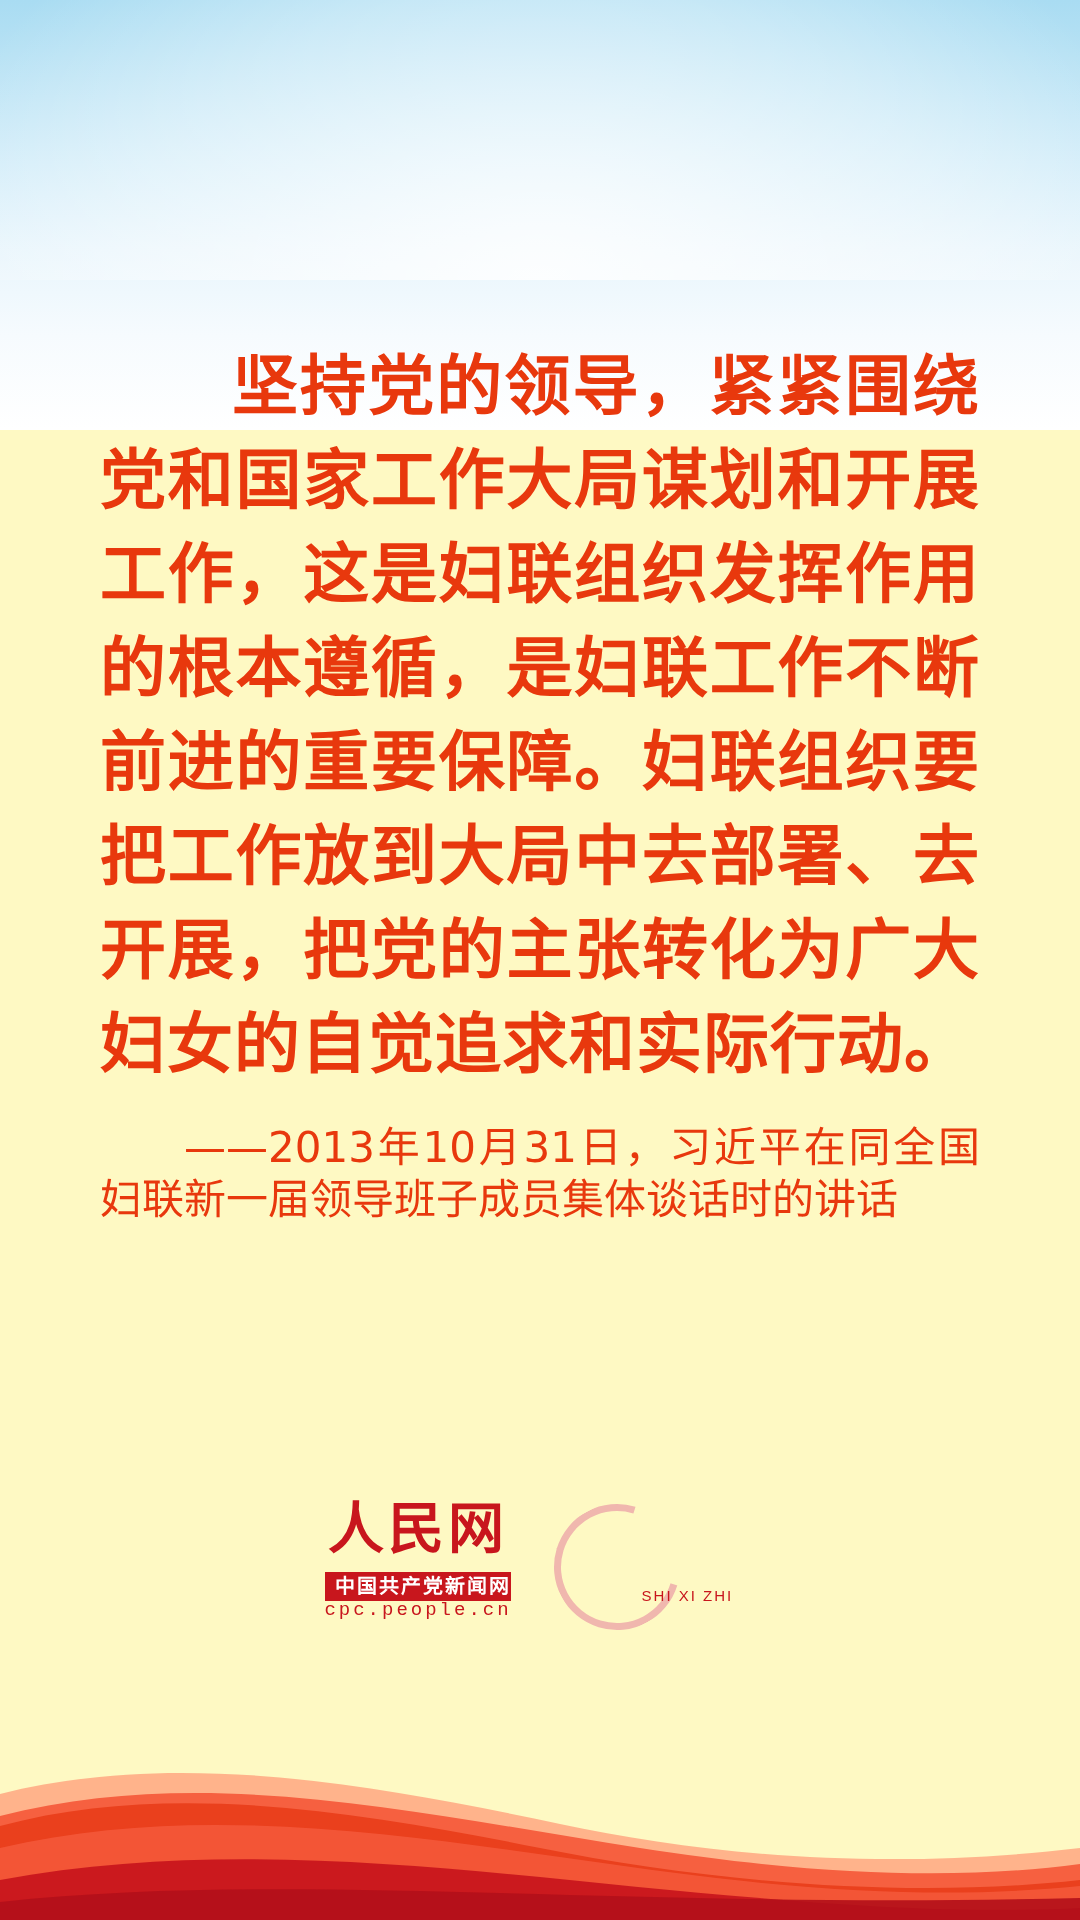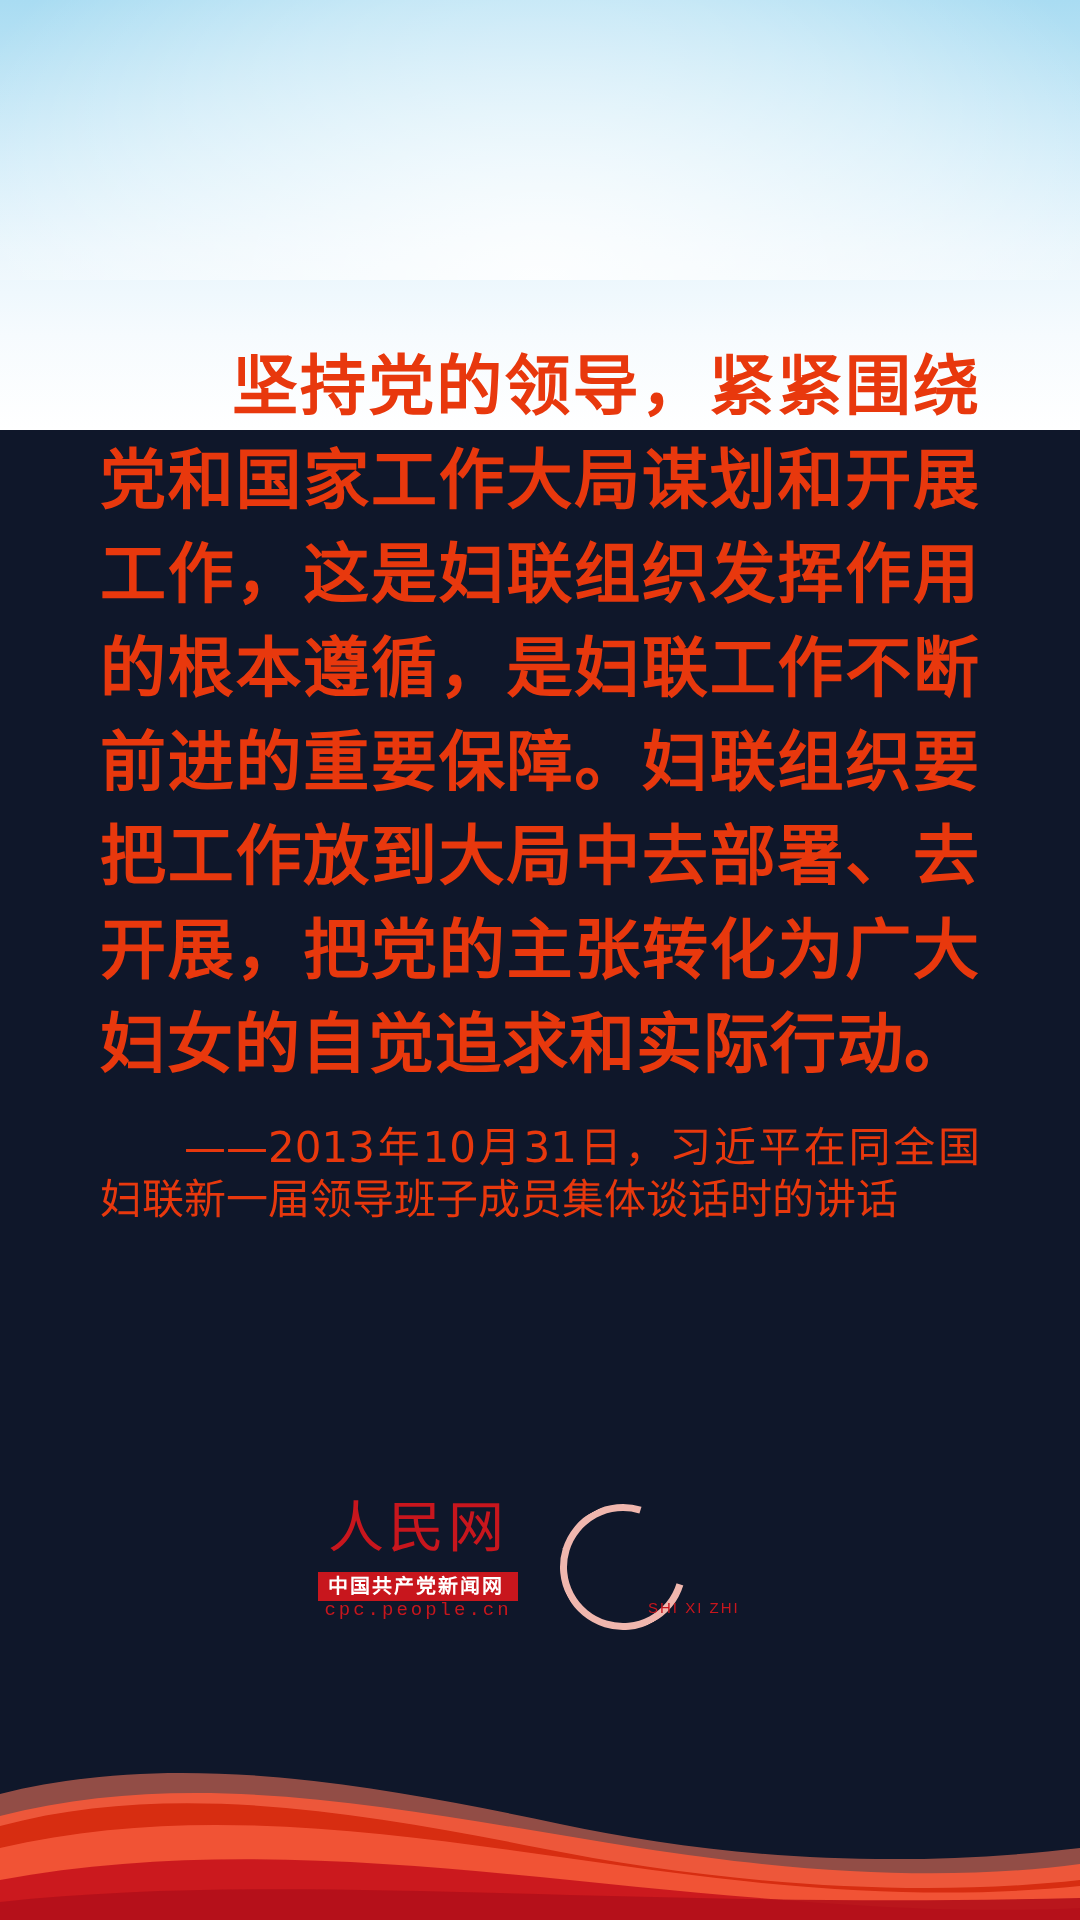"坚持党的领导，紧紧围绕党和国家工作大局谋划和开展工作，这是妇联组织发挥作用的根本" .poster { background: #0f172a -> #fef9c3 }
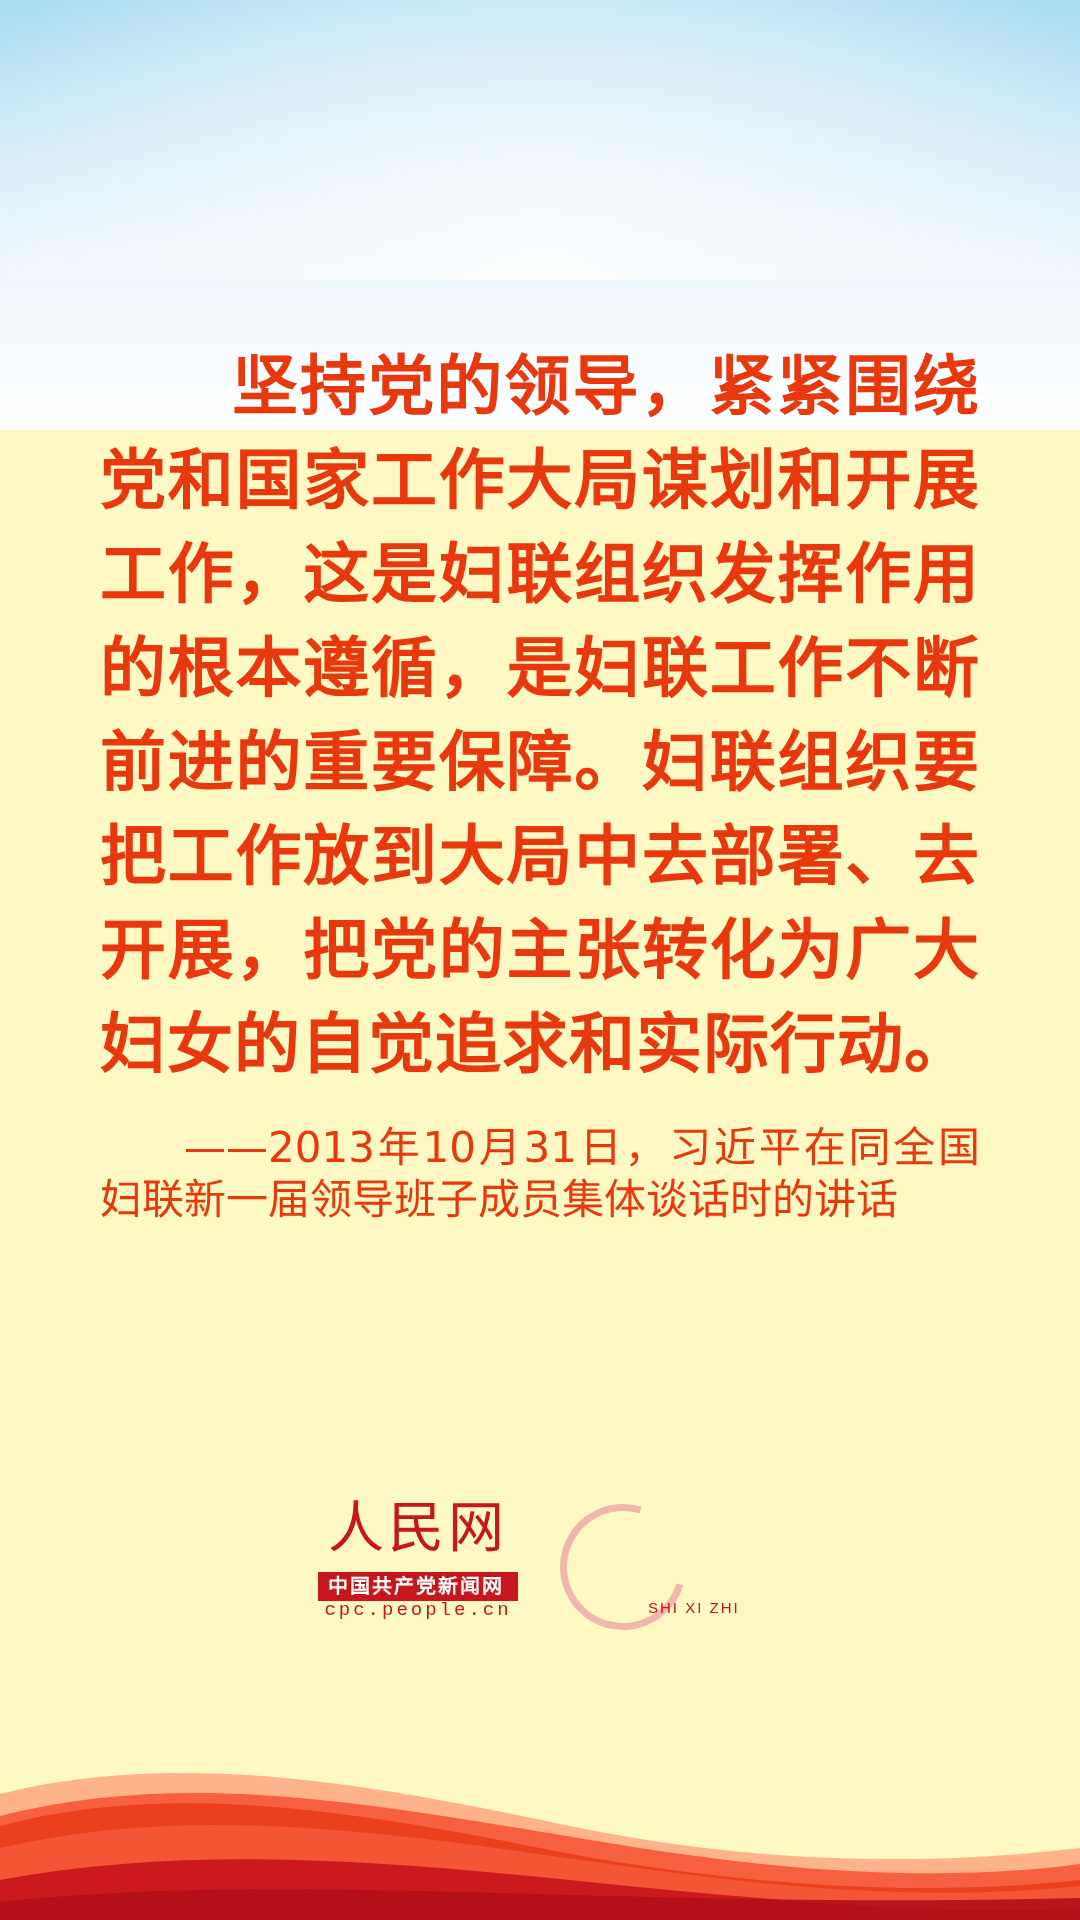"人民网" .people-logo .cn { font-weight: 400 -> 700 }
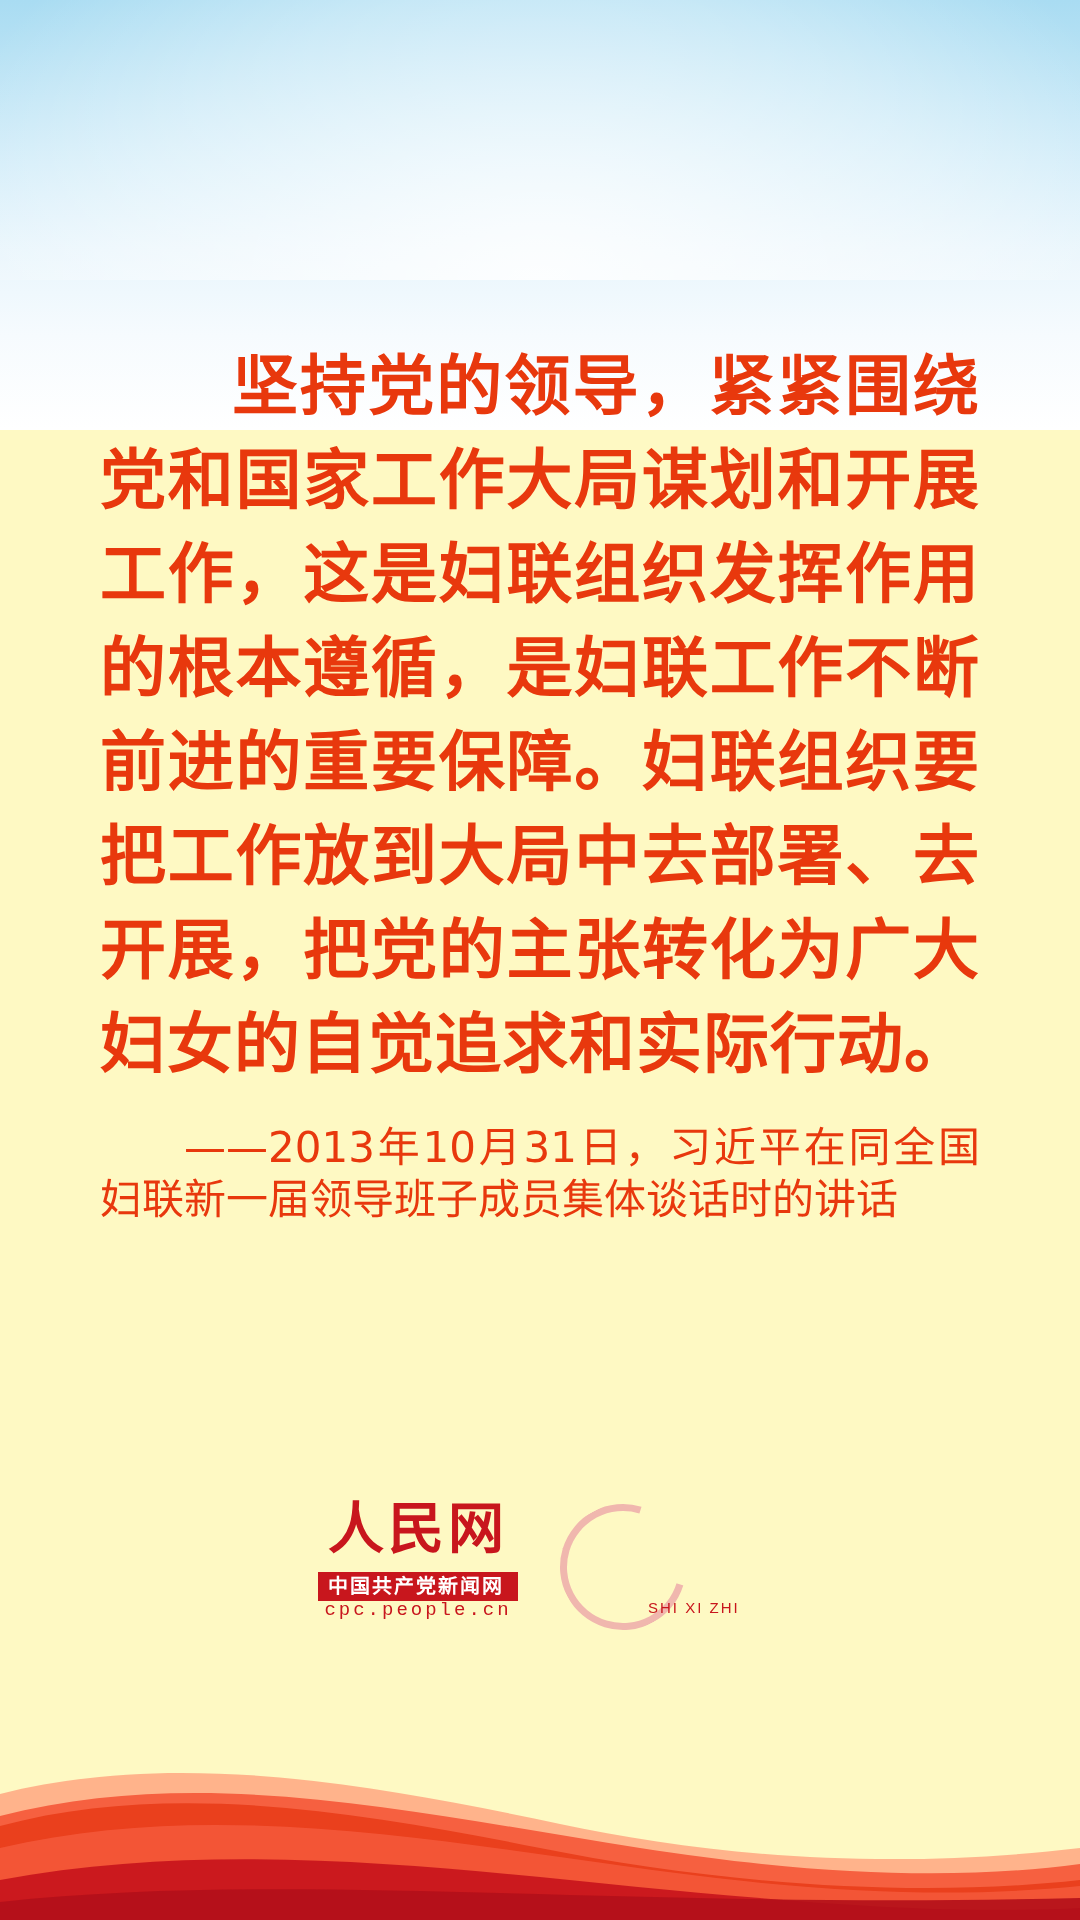"中国共产党新闻网" .people-logo .sub { padding: 4px 14px 5px 10px -> 4px 0 5px 10px }
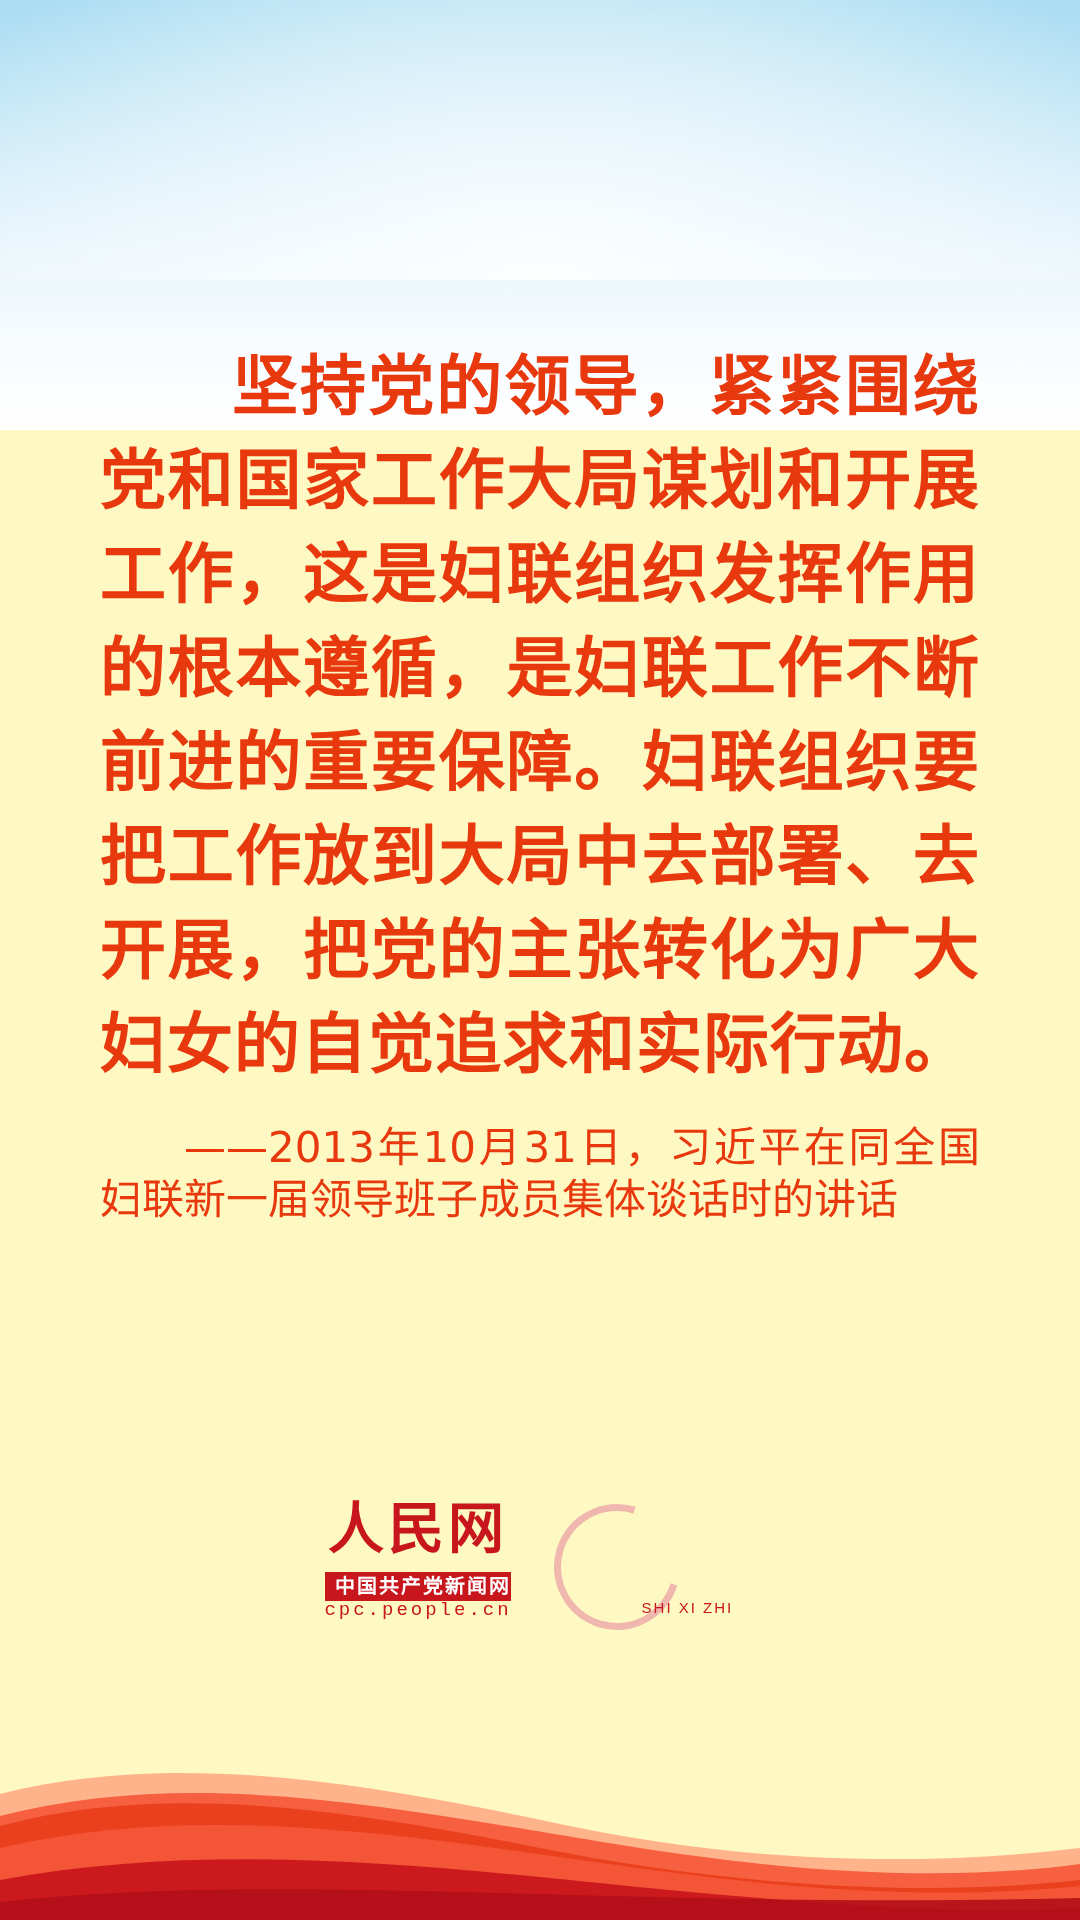"SHI XI ZHI" .shixi .py { bottom: 4px -> 16px }
